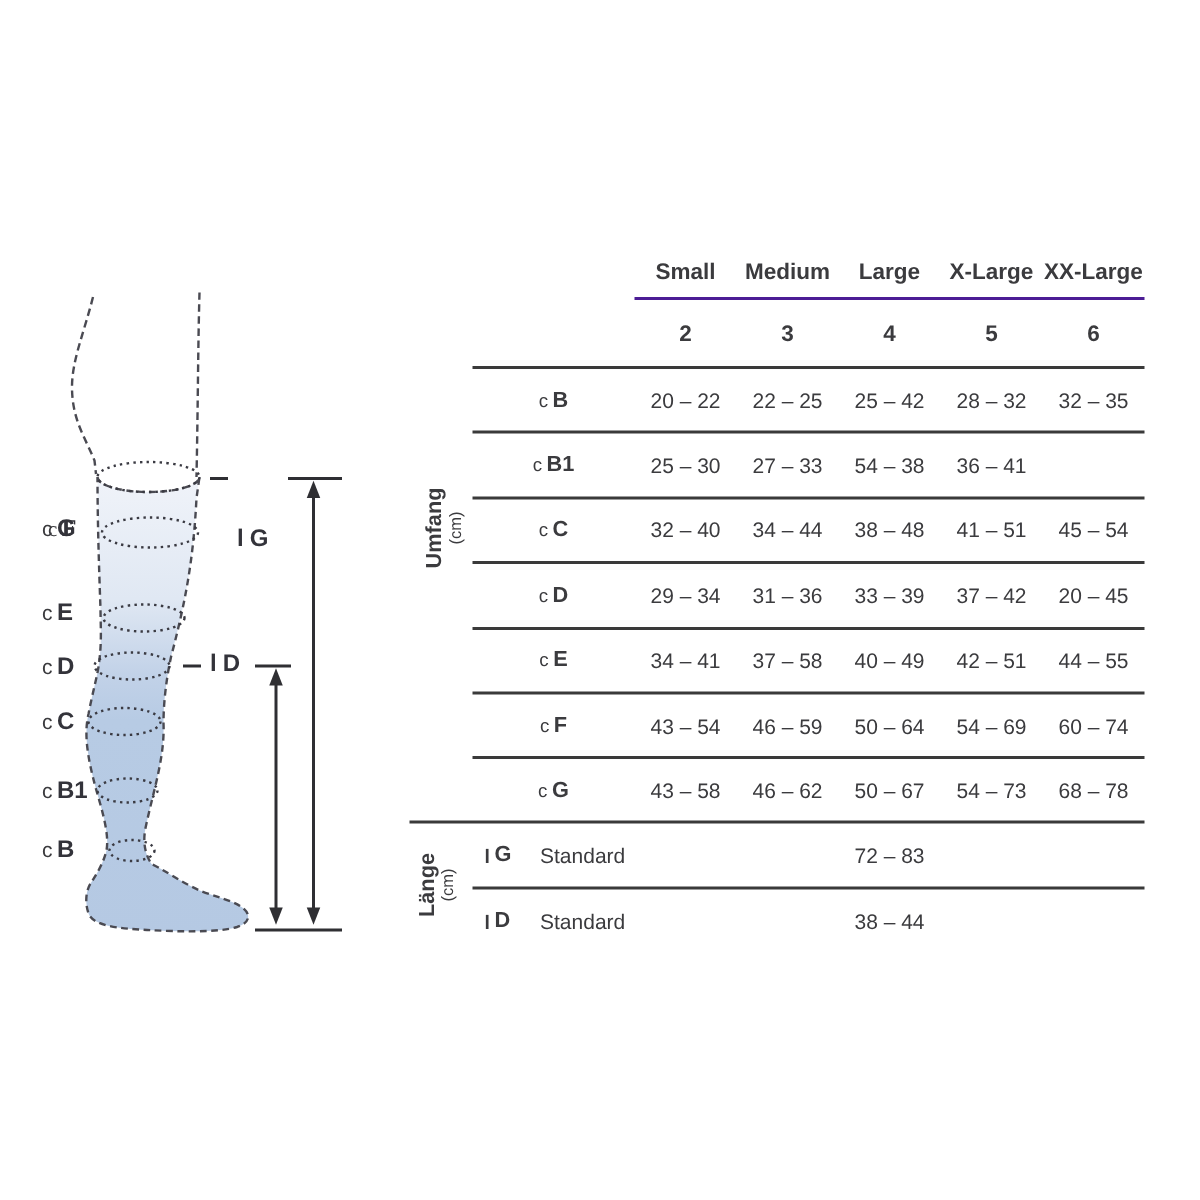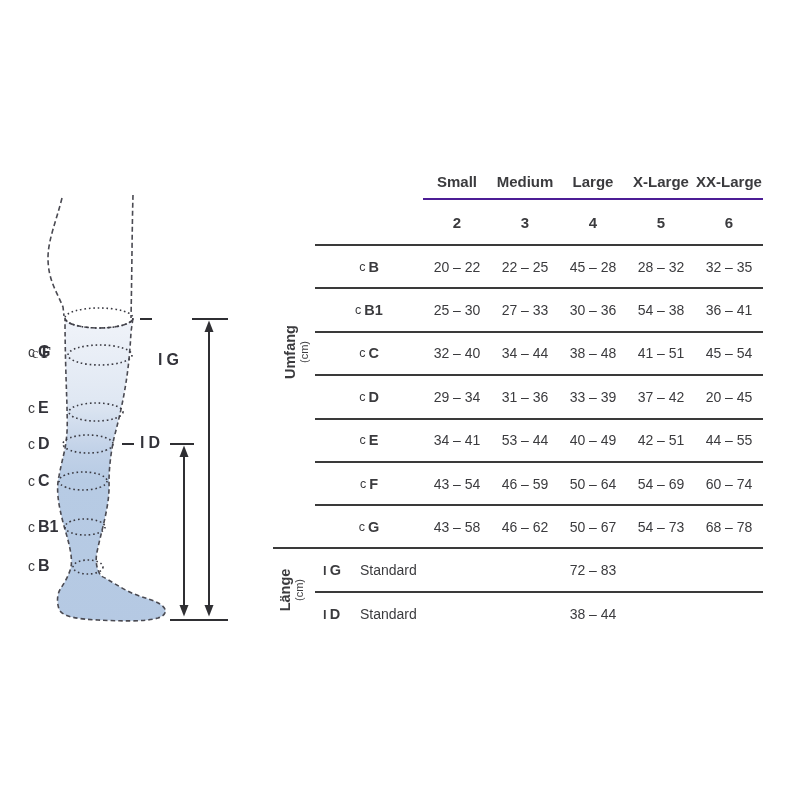"45 – 28" div.val { text: 45 – 28 -> 25 – 42 }
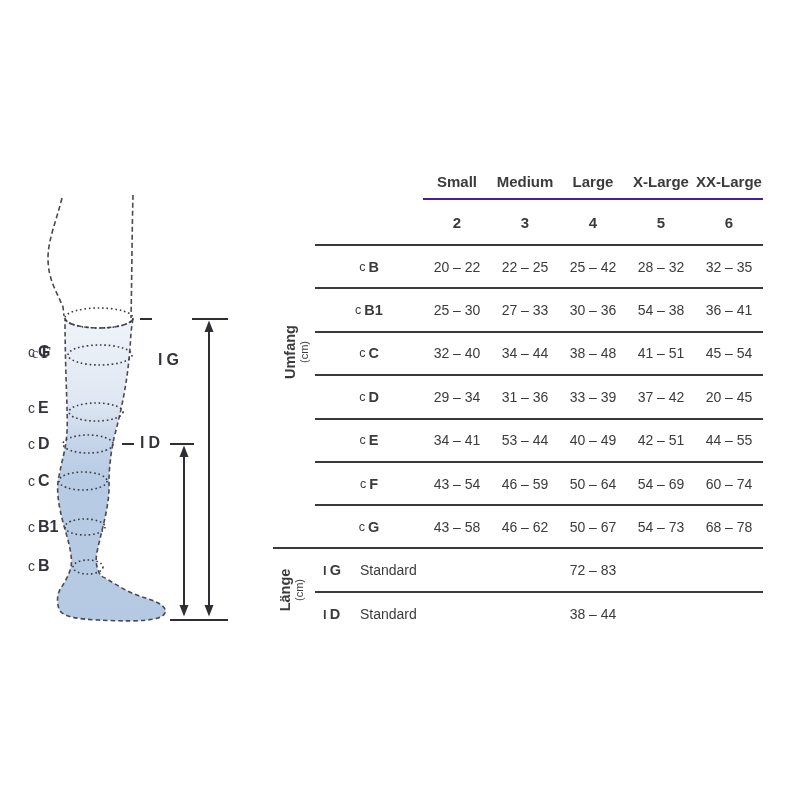"30 – 36" div.val { html: <div>30 – 36</div> -> none }
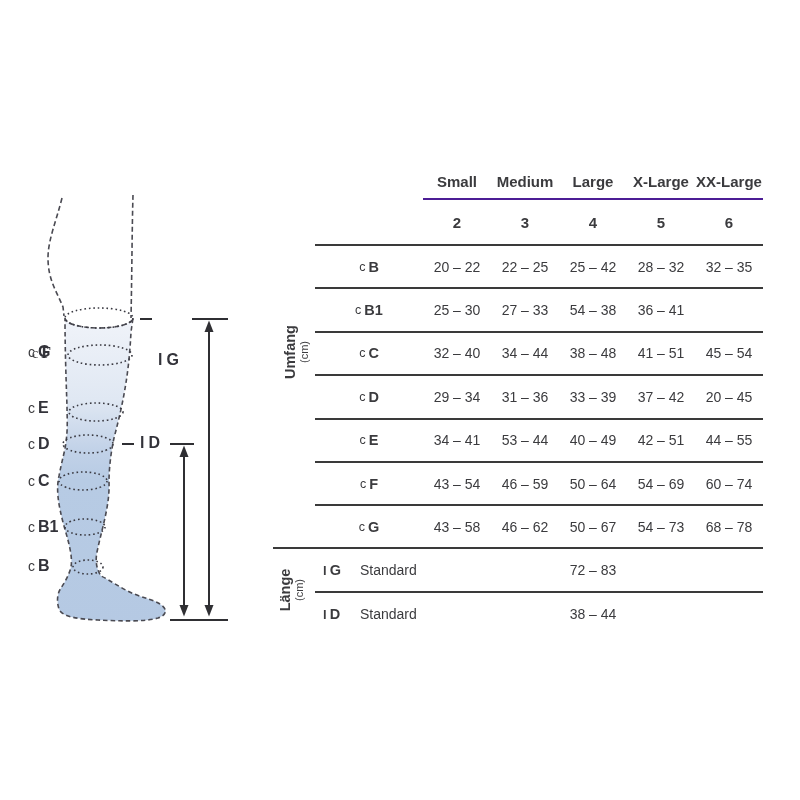"53 – 44" div.val { text: 53 – 44 -> 37 – 58 }
